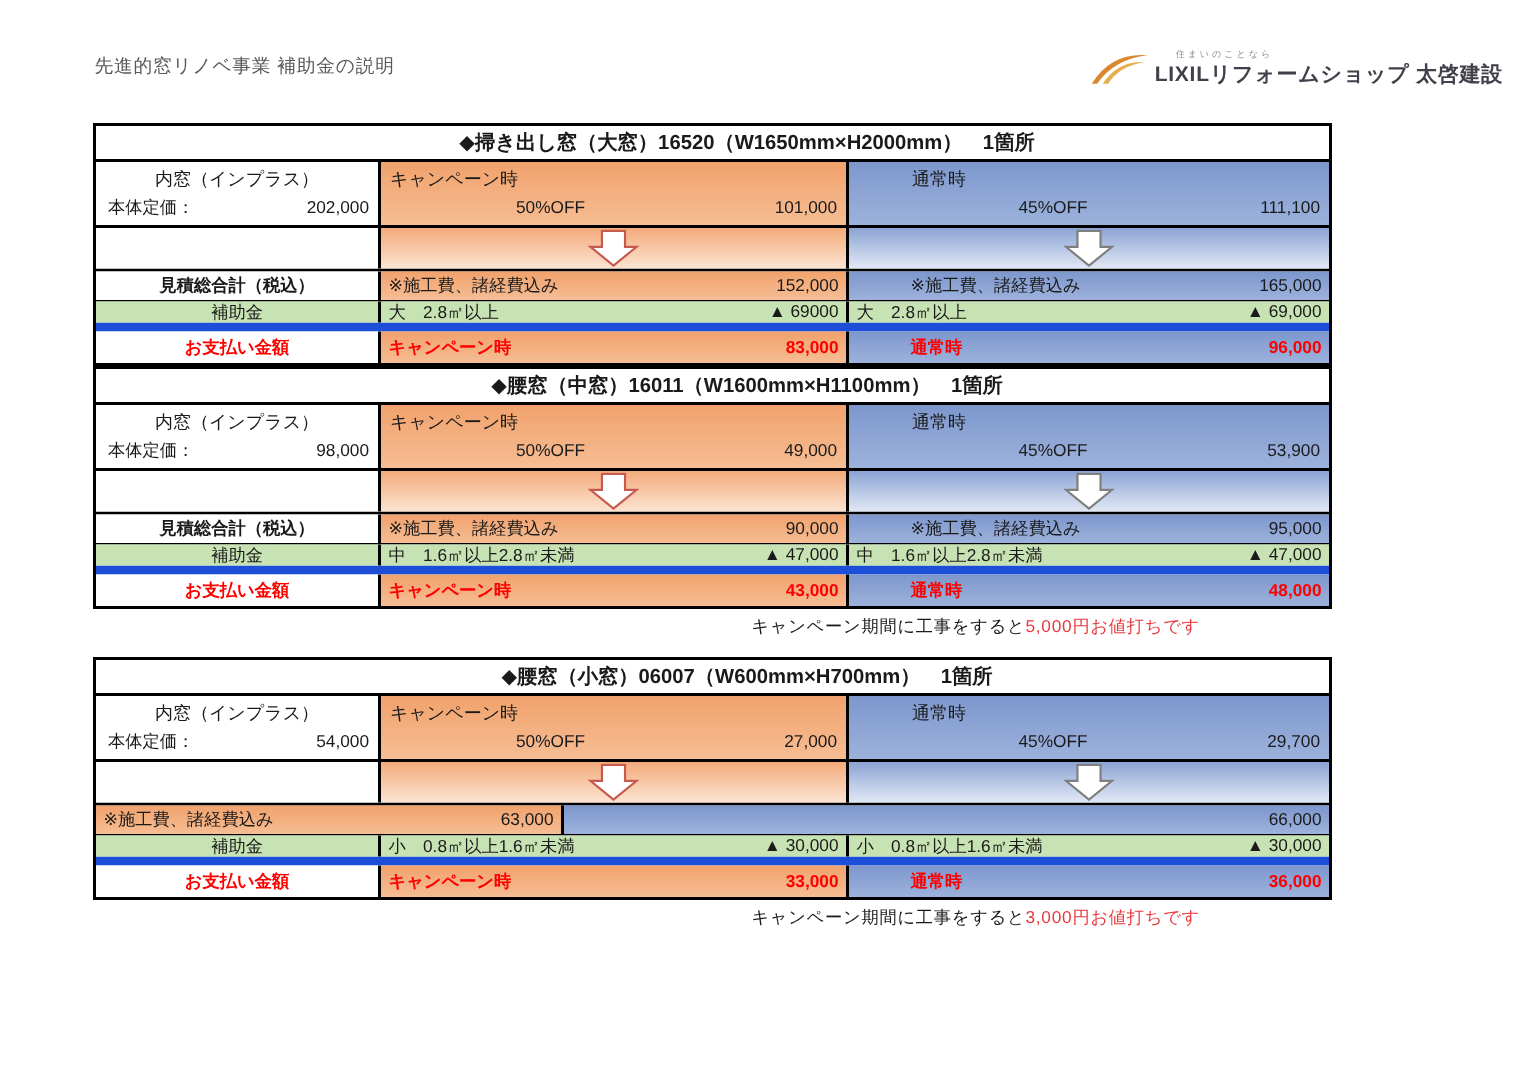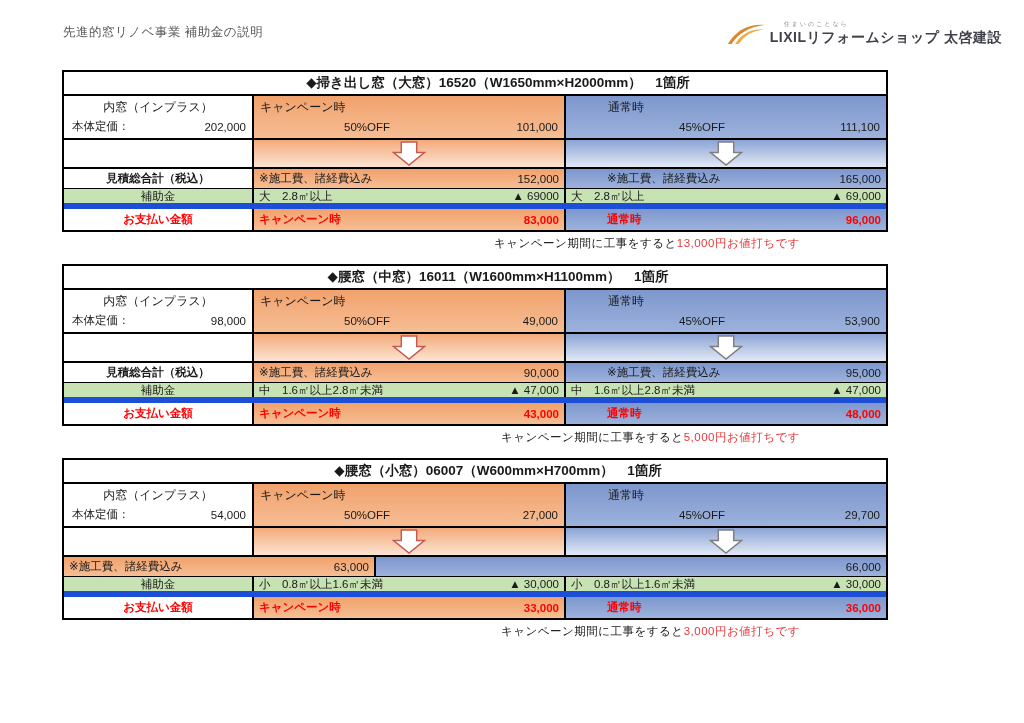"先進的窓リノベ事業 補助金の説明" .page-header { margin-top: none -> 12px }
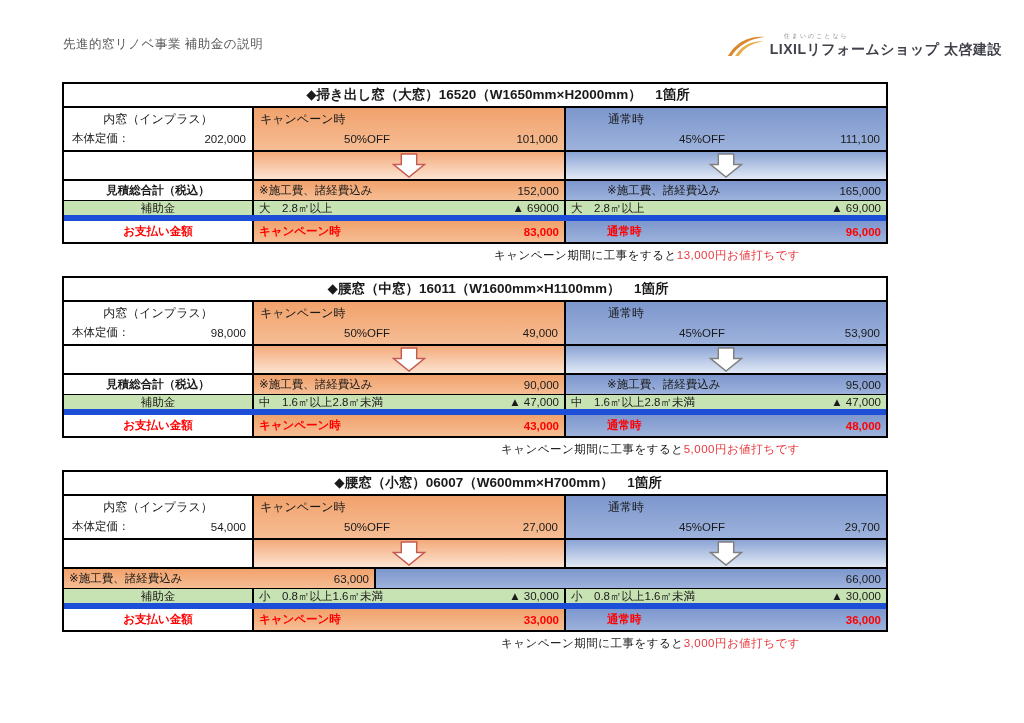"キャンペーン期間に工事をすると13,000円お値打ちです" div.tnote { html: <div> <span>キャンペーン期間に工事をすると</span><span>13,000円お値打ちです</span> </div> -> none }
